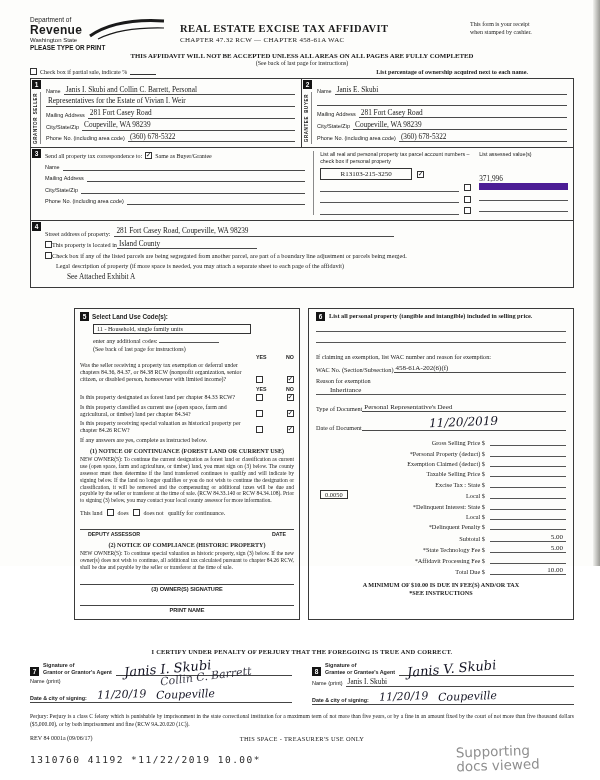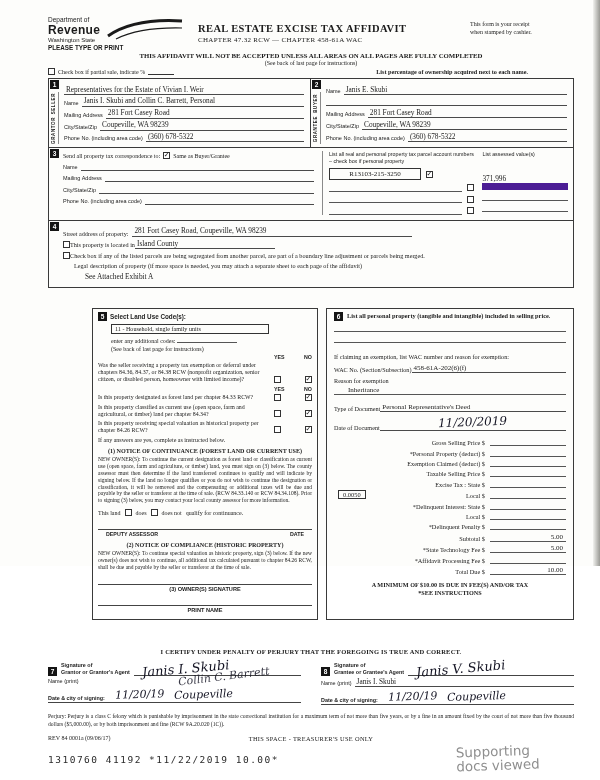"Revenue" .page { padding: 16px 26px 0 48px -> 16px 26px 0 30px }
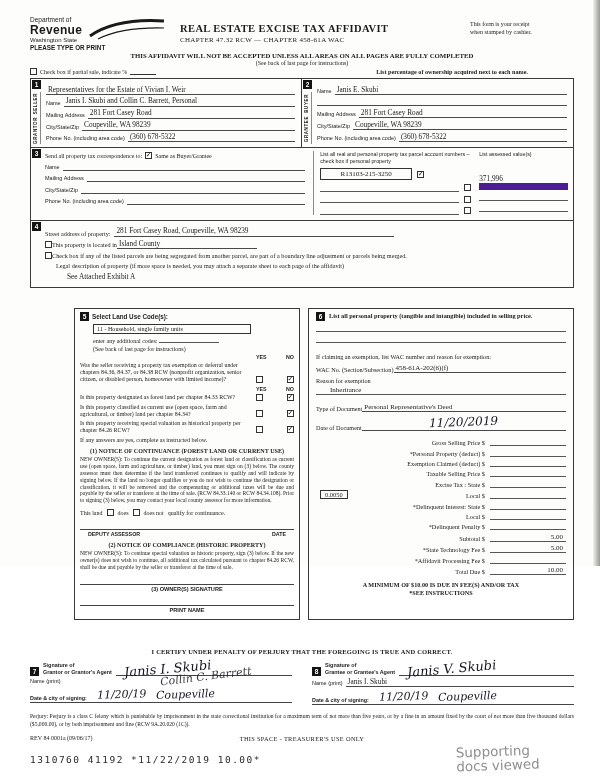"Representatives for the Estate of" div.fld { order: before "Janis I. Skubi and Collin" -> after "Janis I. Skubi and Collin" }
